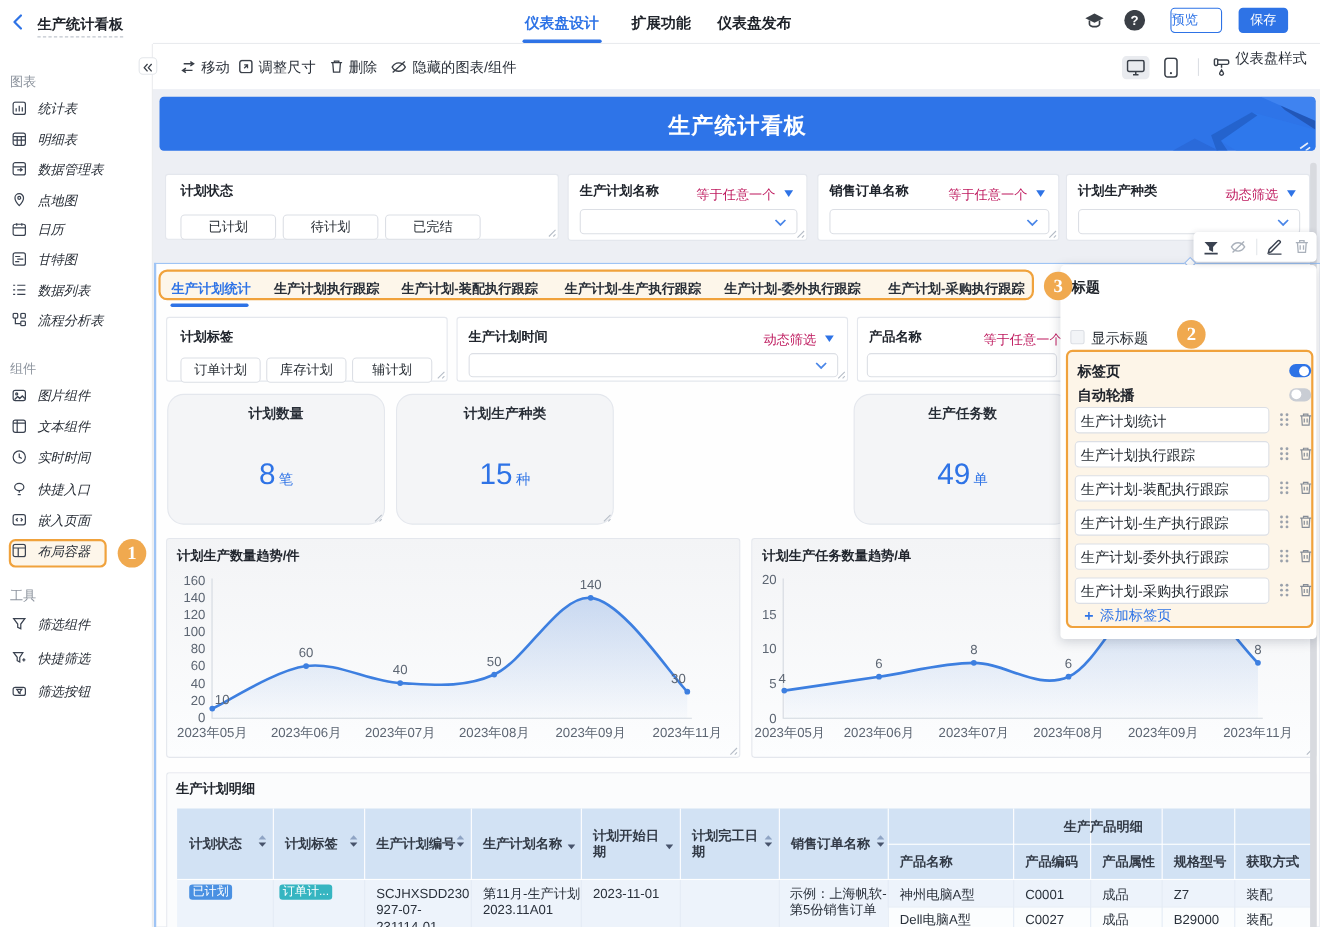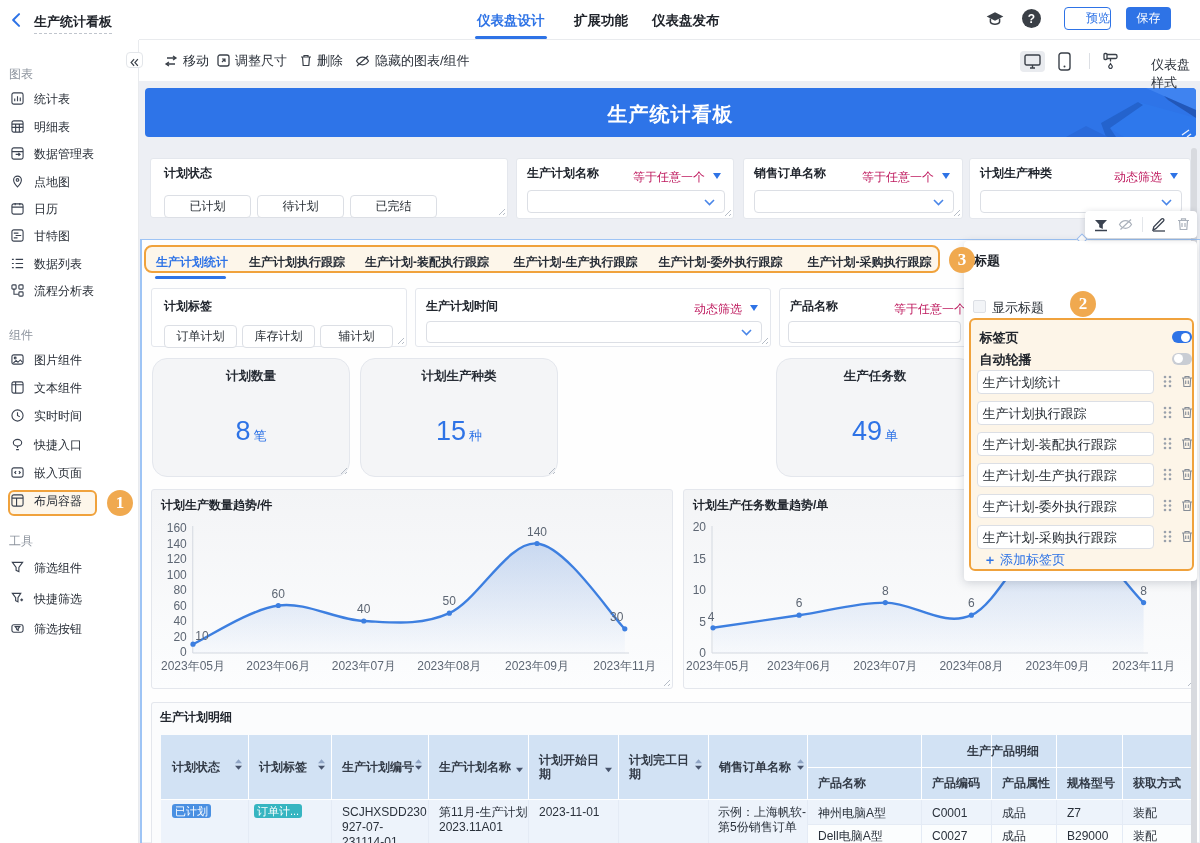"预览" .btn-prev { text-align: right -> left }
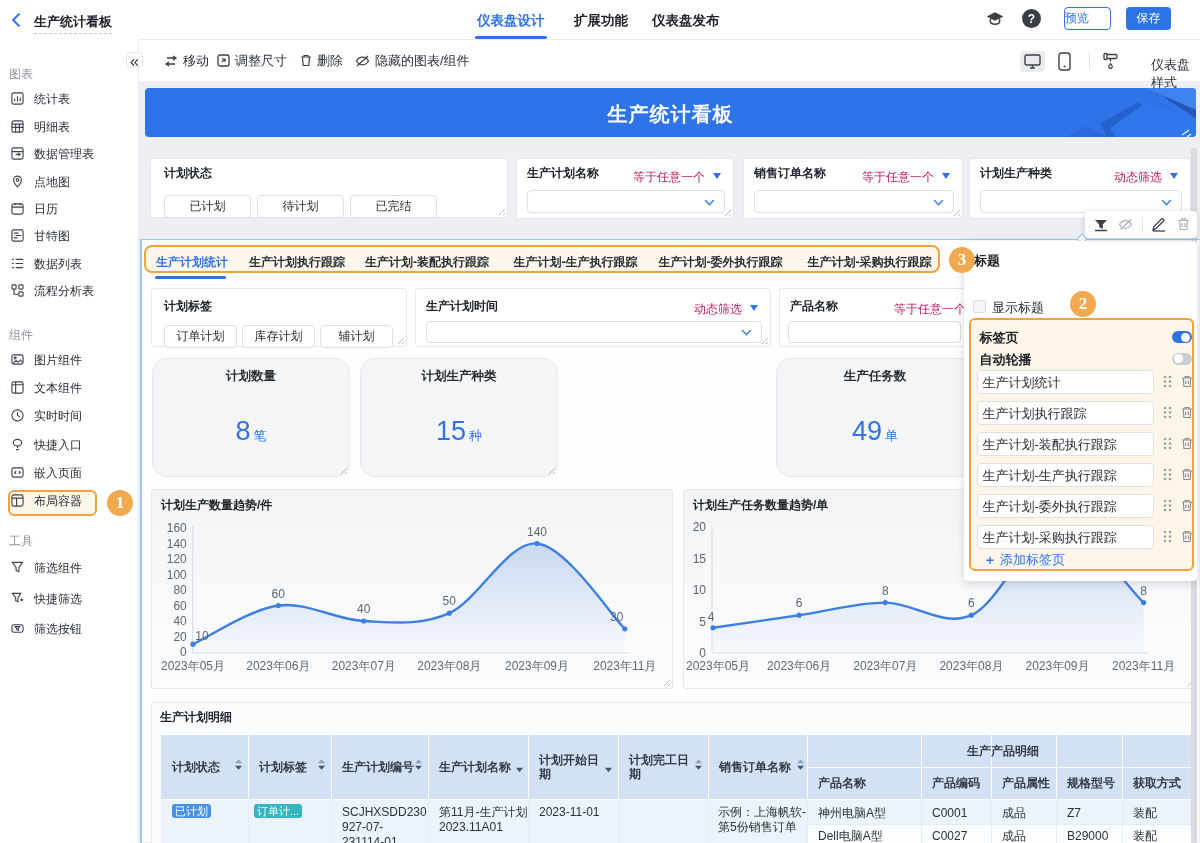"仪表盘样式" .tstyle { margin-left: 28px -> none; top: 16px -> 4px }
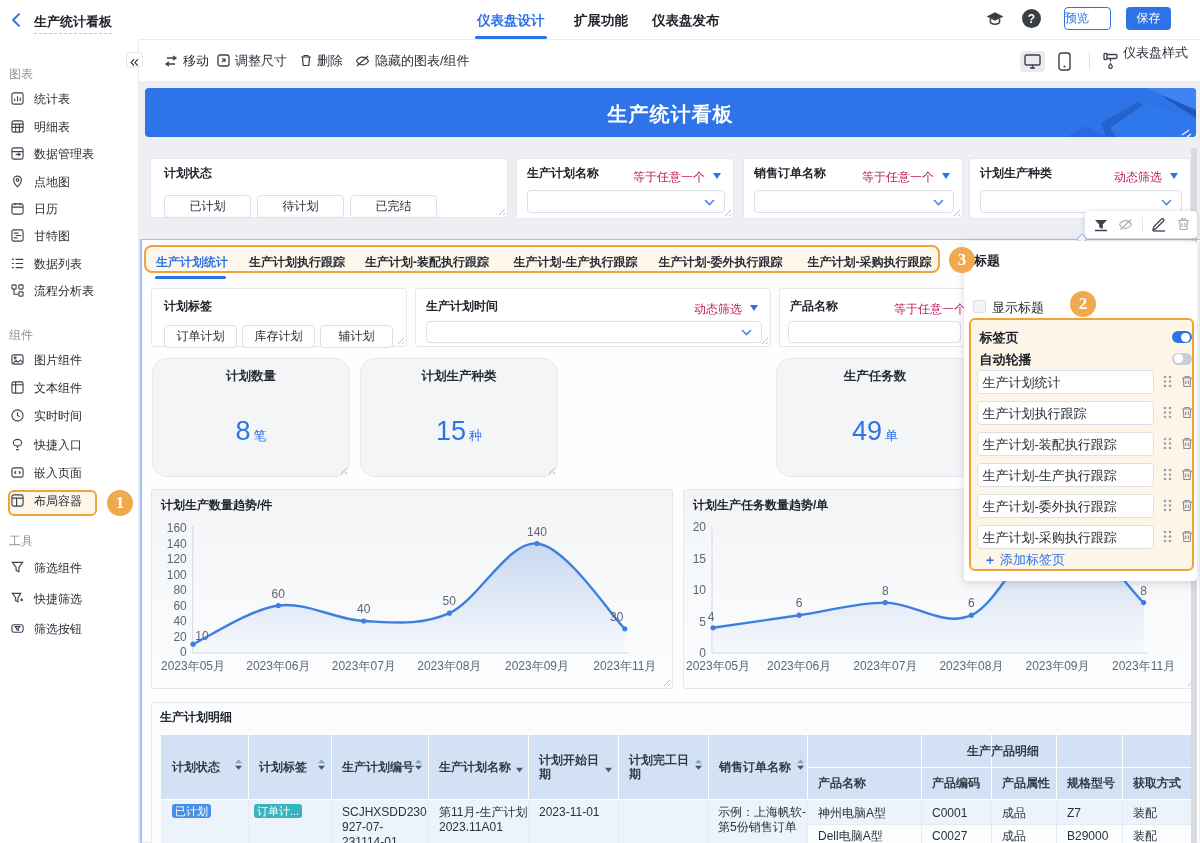"统计表" .sitem { font-style: none -> italic }
